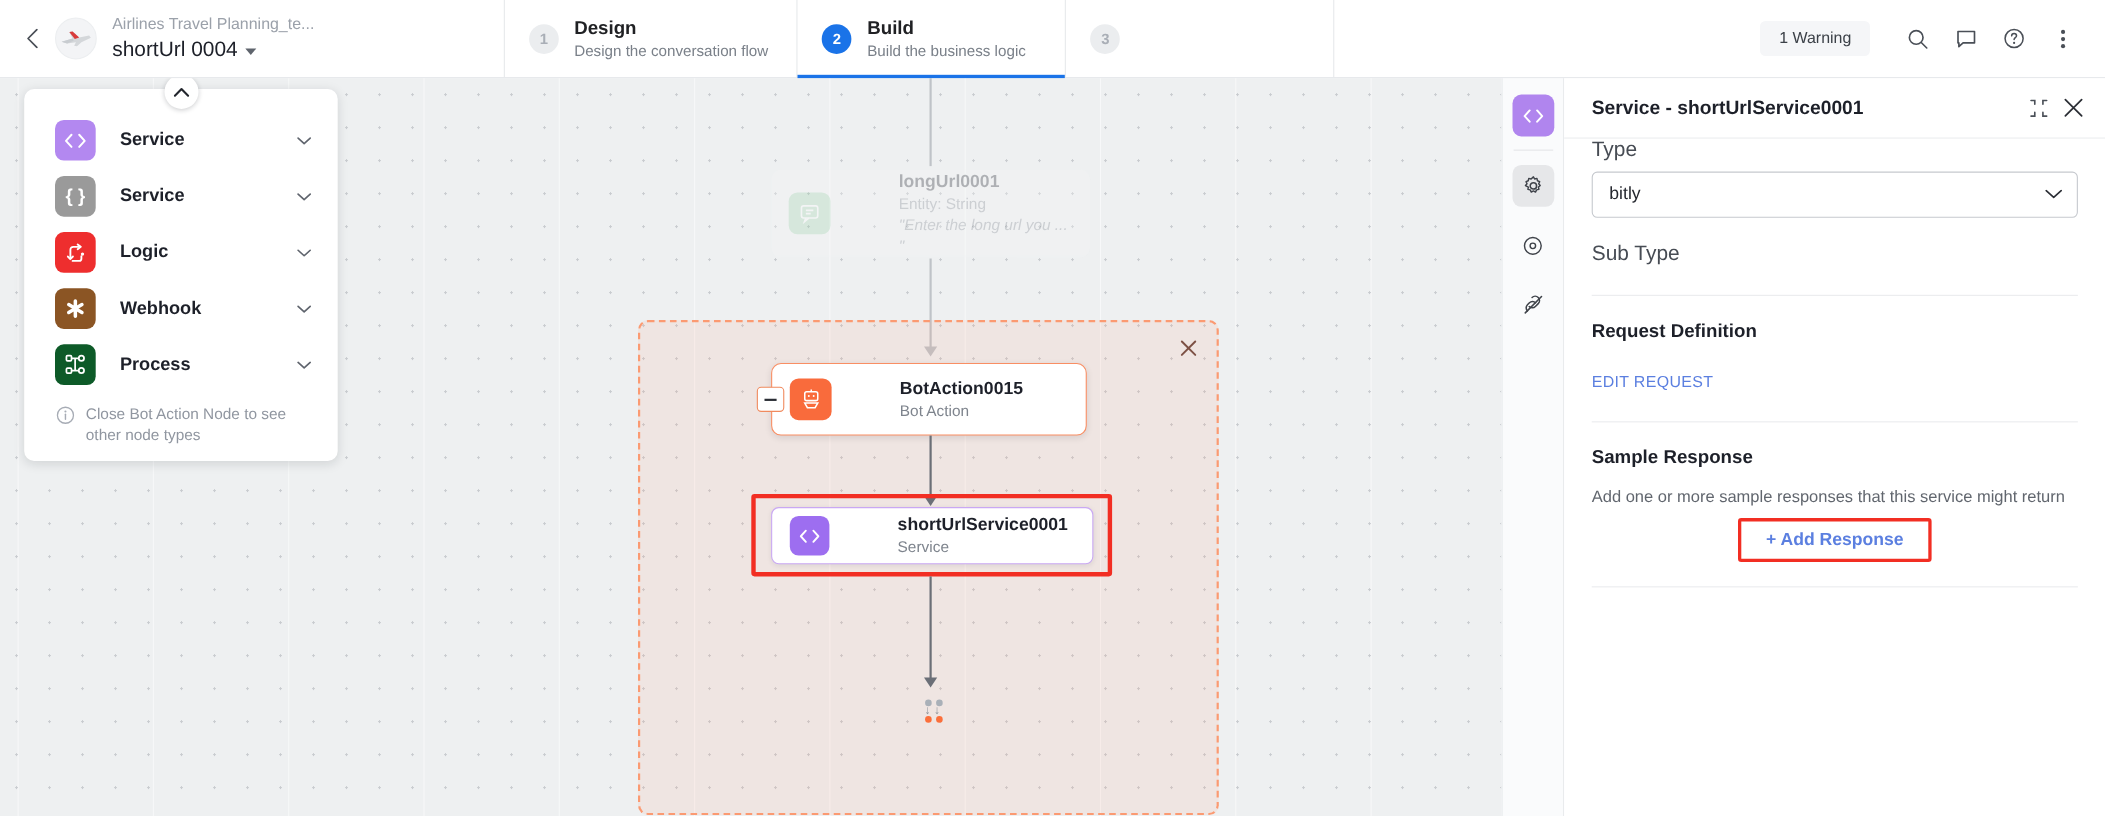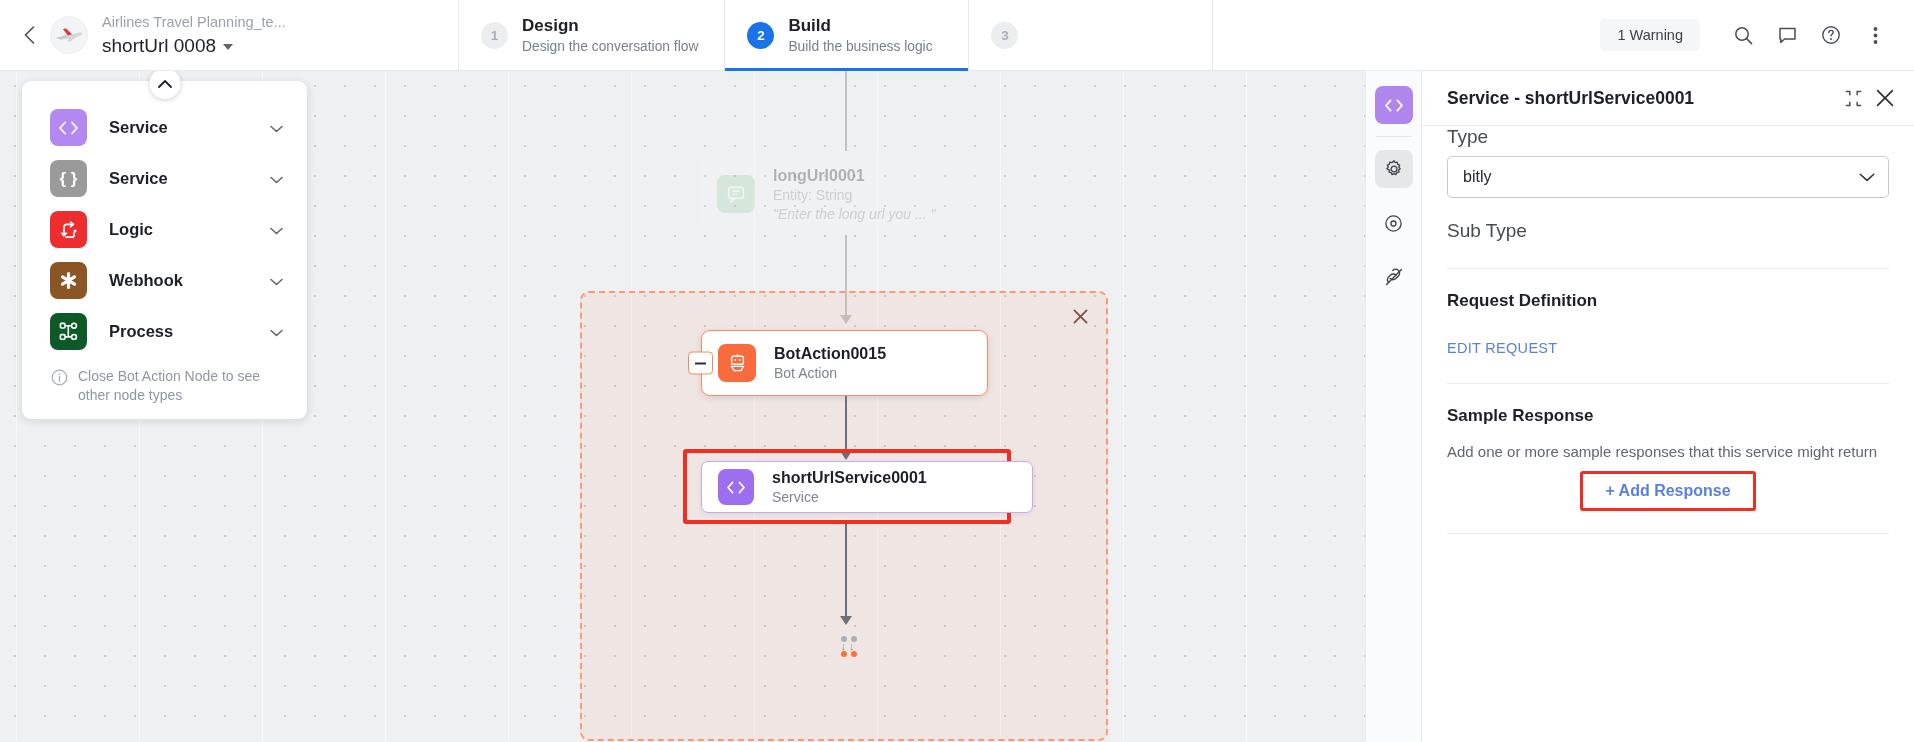"shortUrl 0008" div.flow-name { text: 0008 -> 0004 }
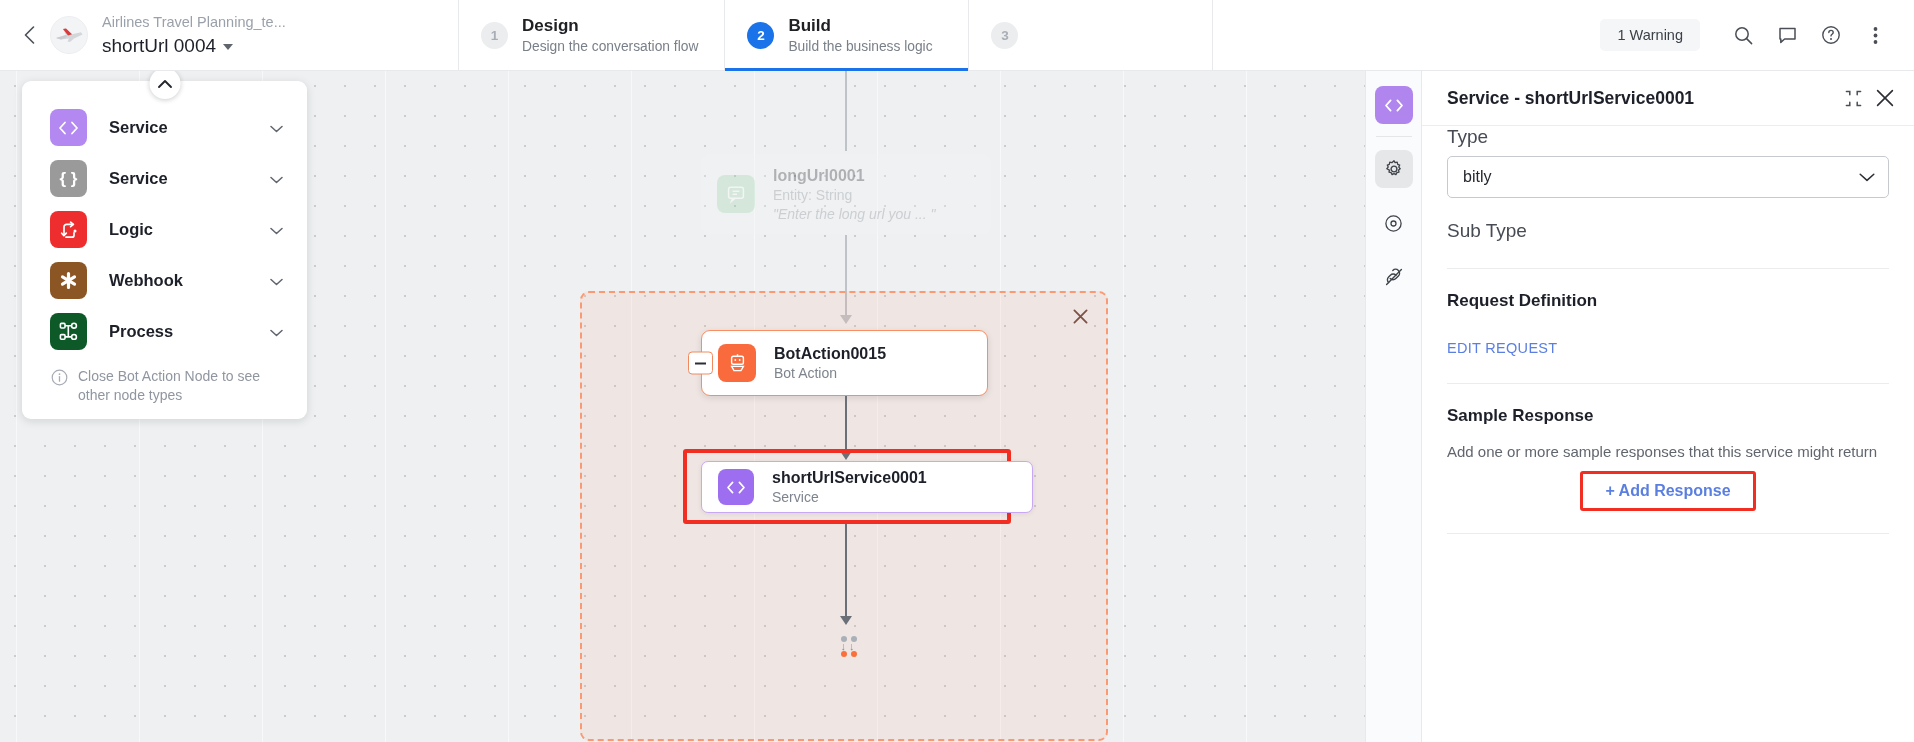"longUrl0001" .node { gap: none -> 44px }
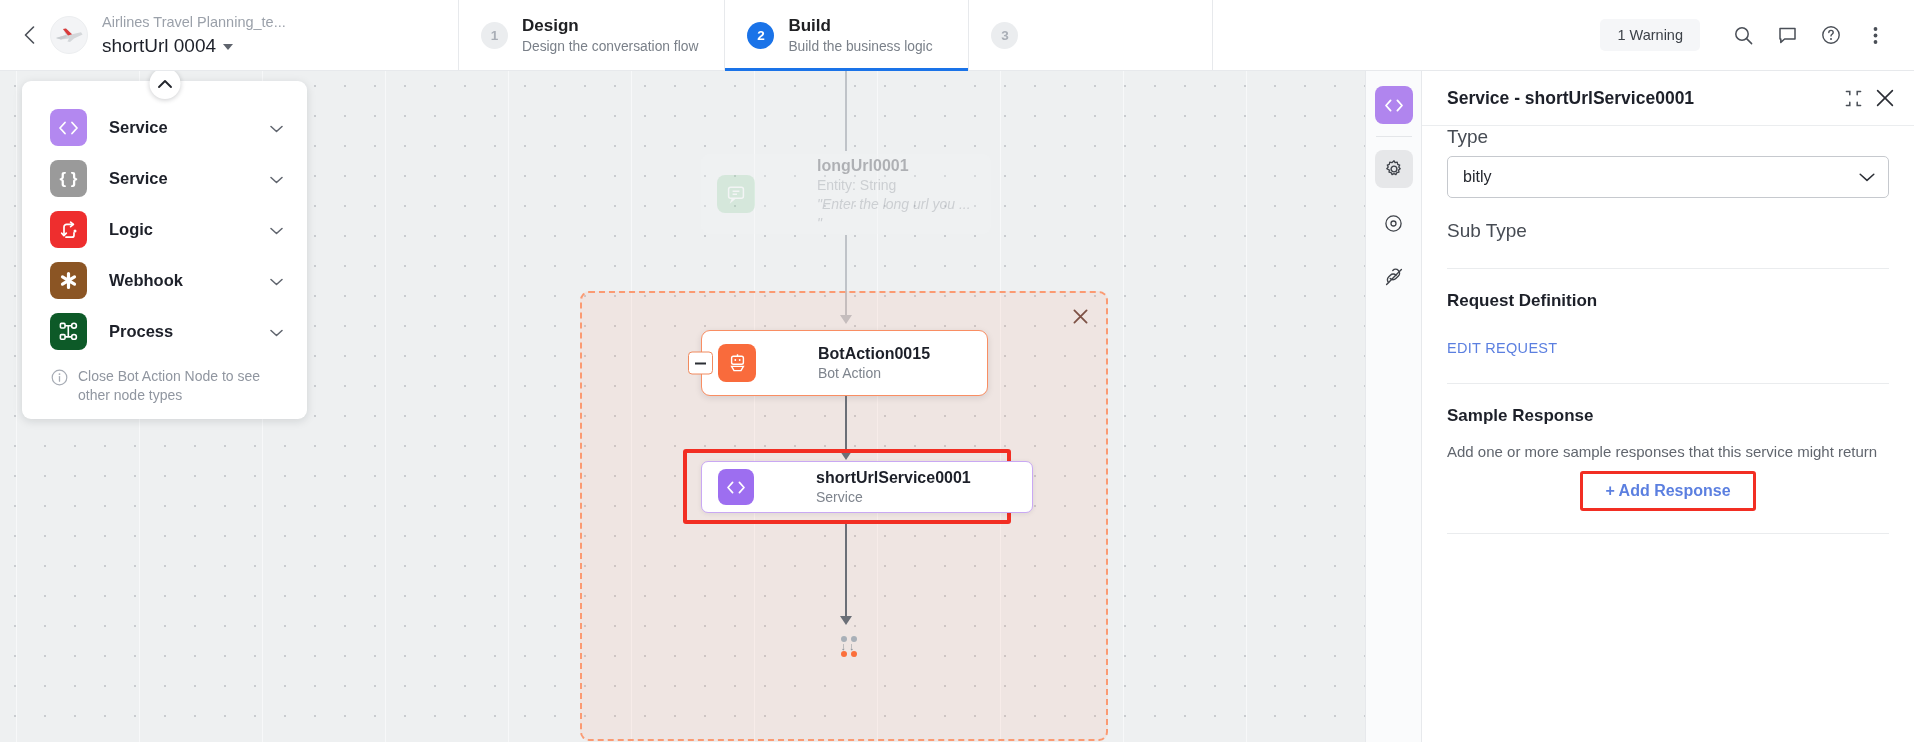"shortUrlService0001" #node-service { width: 332px -> 293px }
